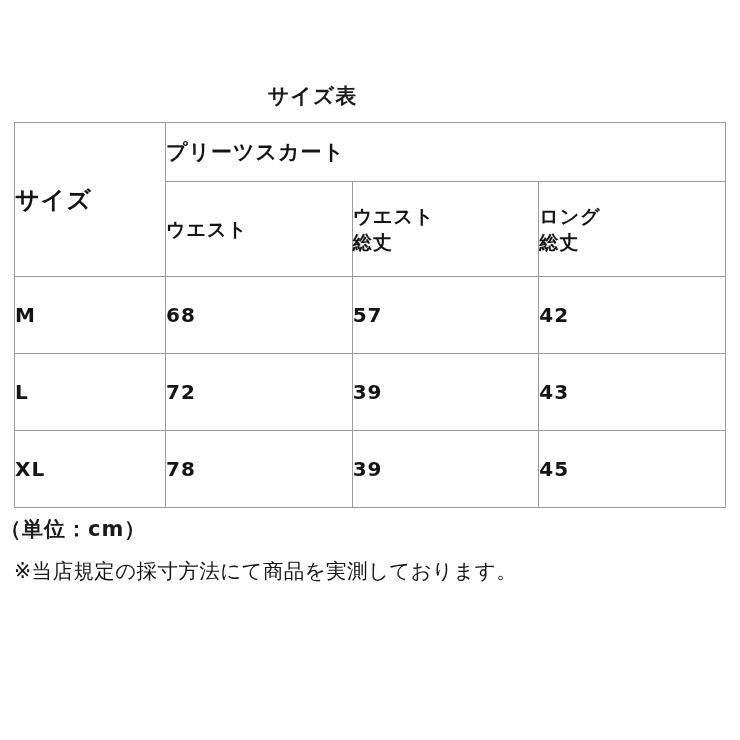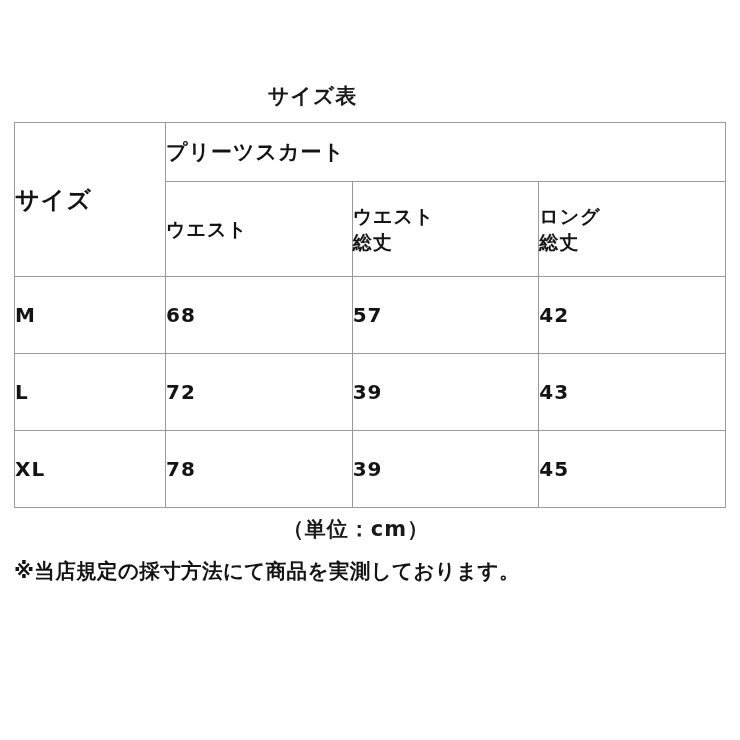"（単位：cm）" .unit-note { text-align: center -> left }
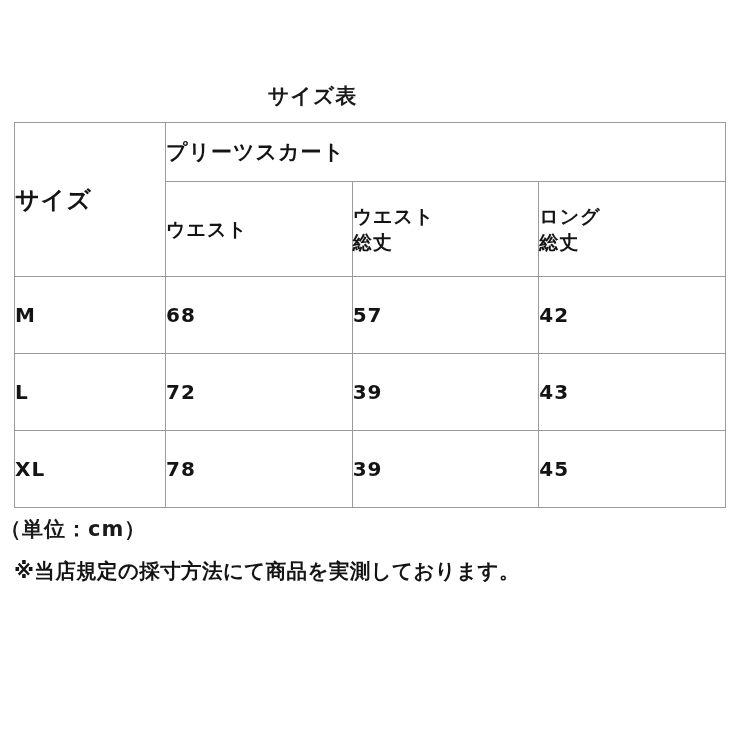"※当店規定の採寸方法にて商品を実測しております。" .notes p { font-weight: bold -> normal }
